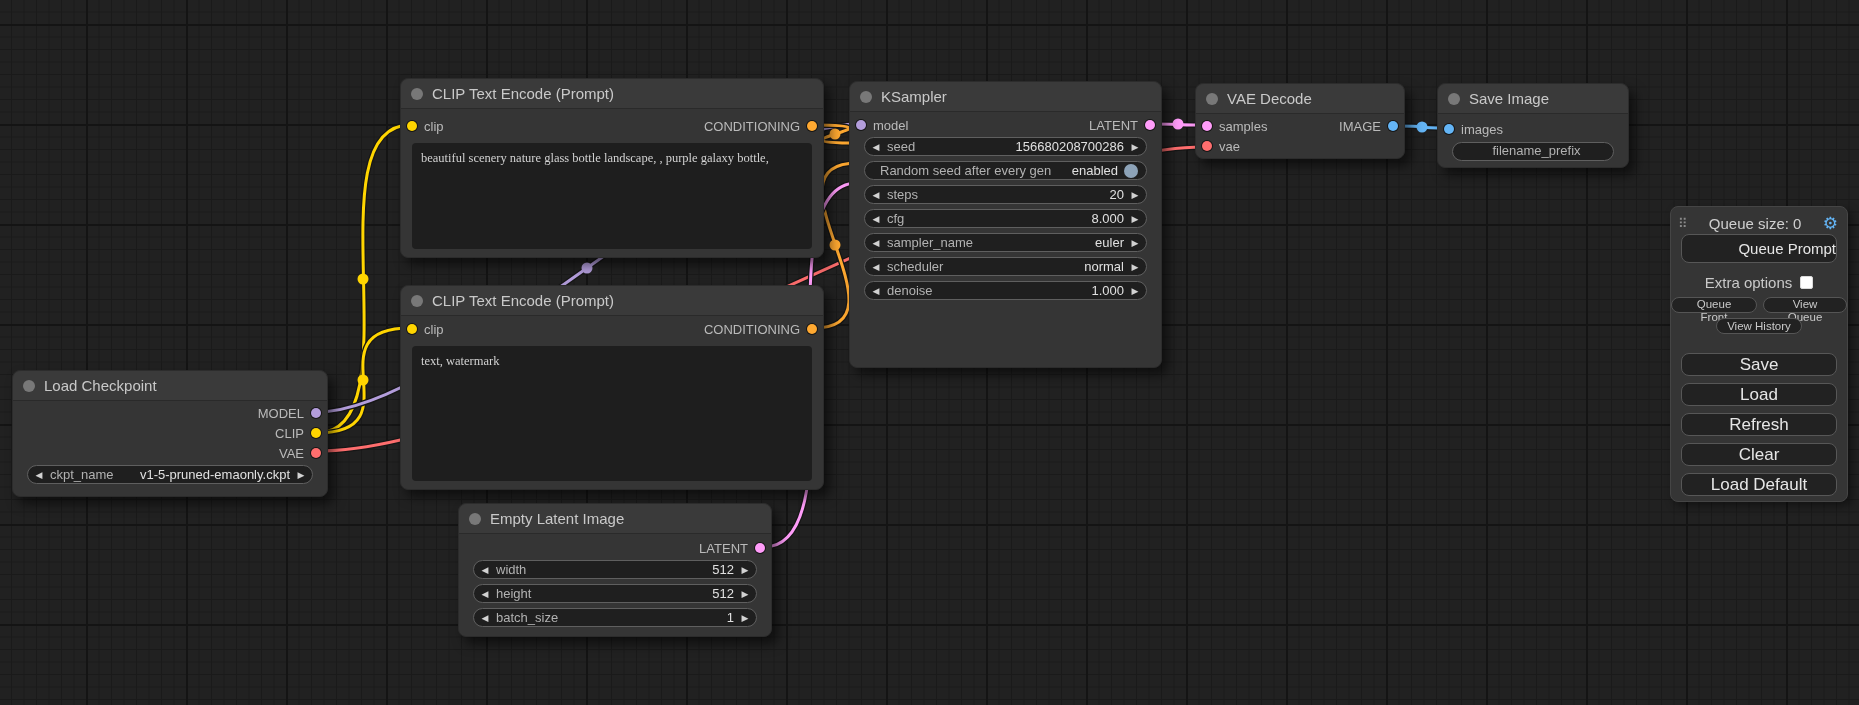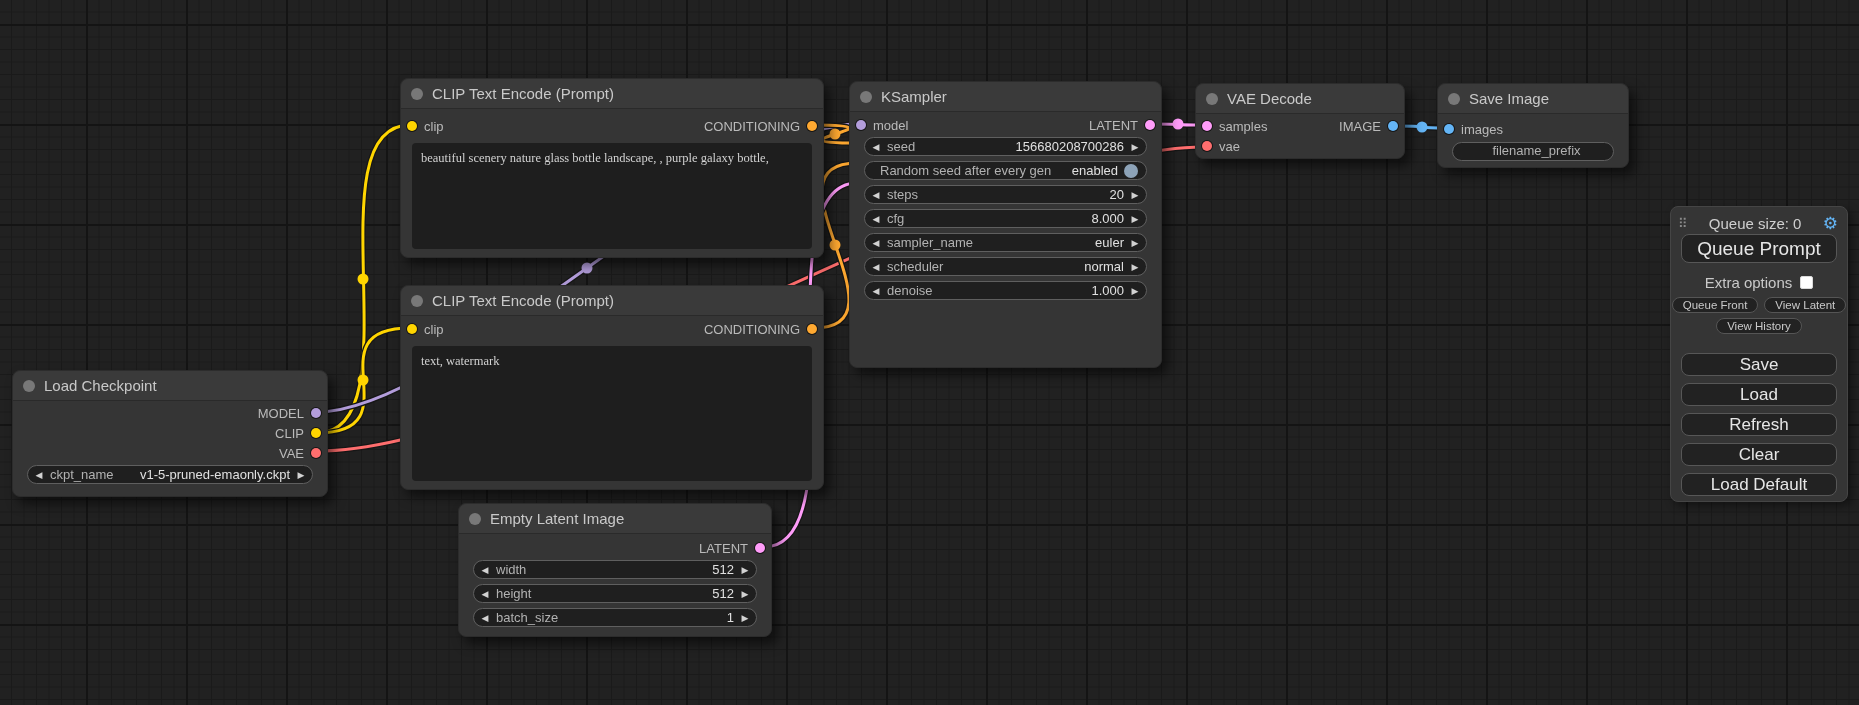"Queue Prompt" .qbtn-prompt { font-size: 19px -> 15px; text-align: none -> right }
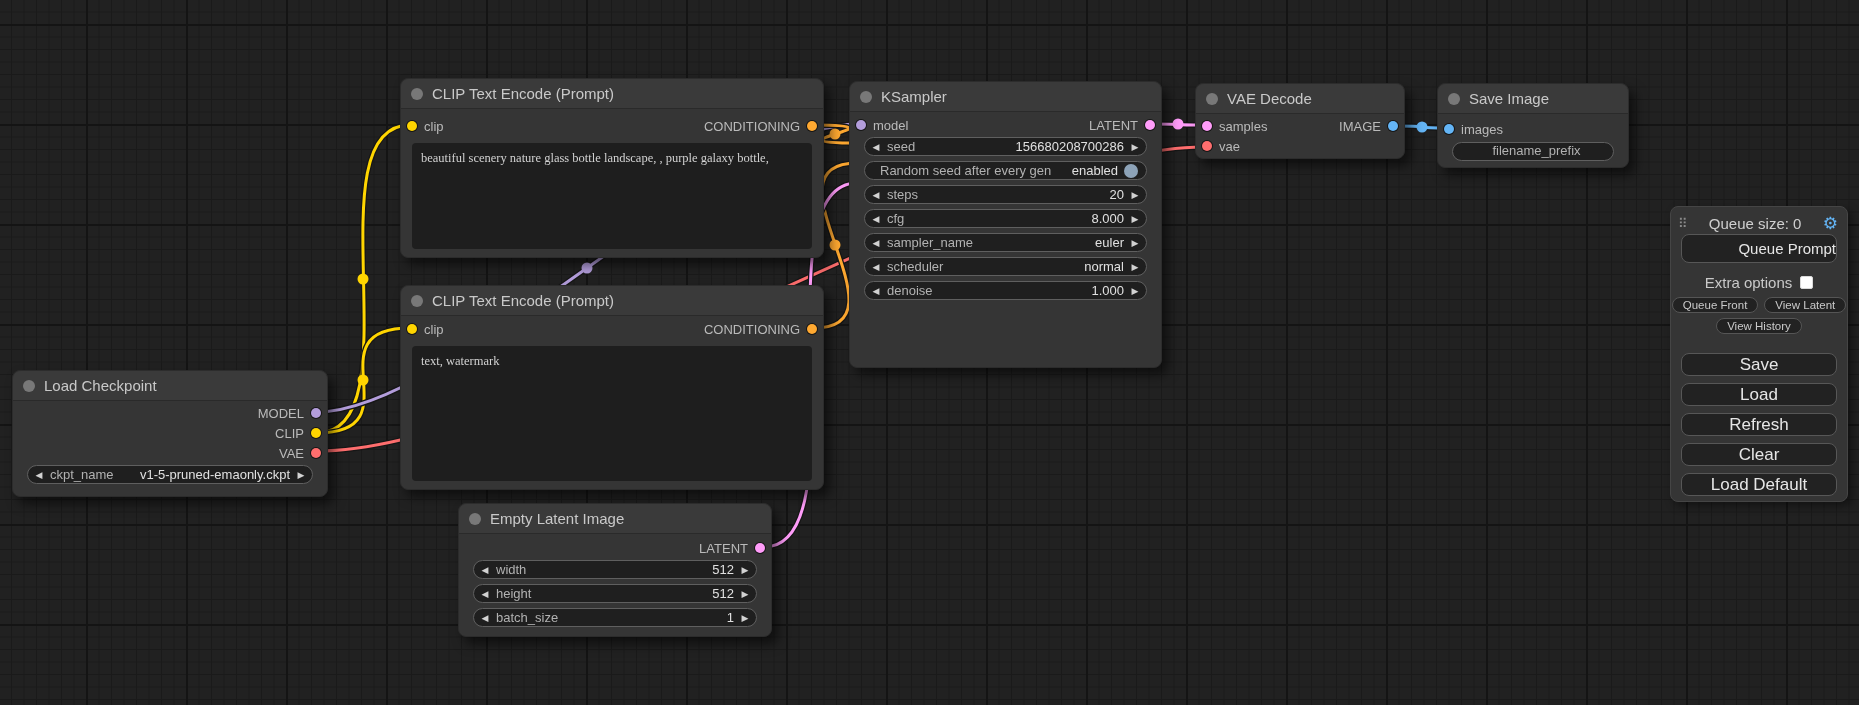"View Latent" button.qbtn-sm { text: Latent -> Queue }
